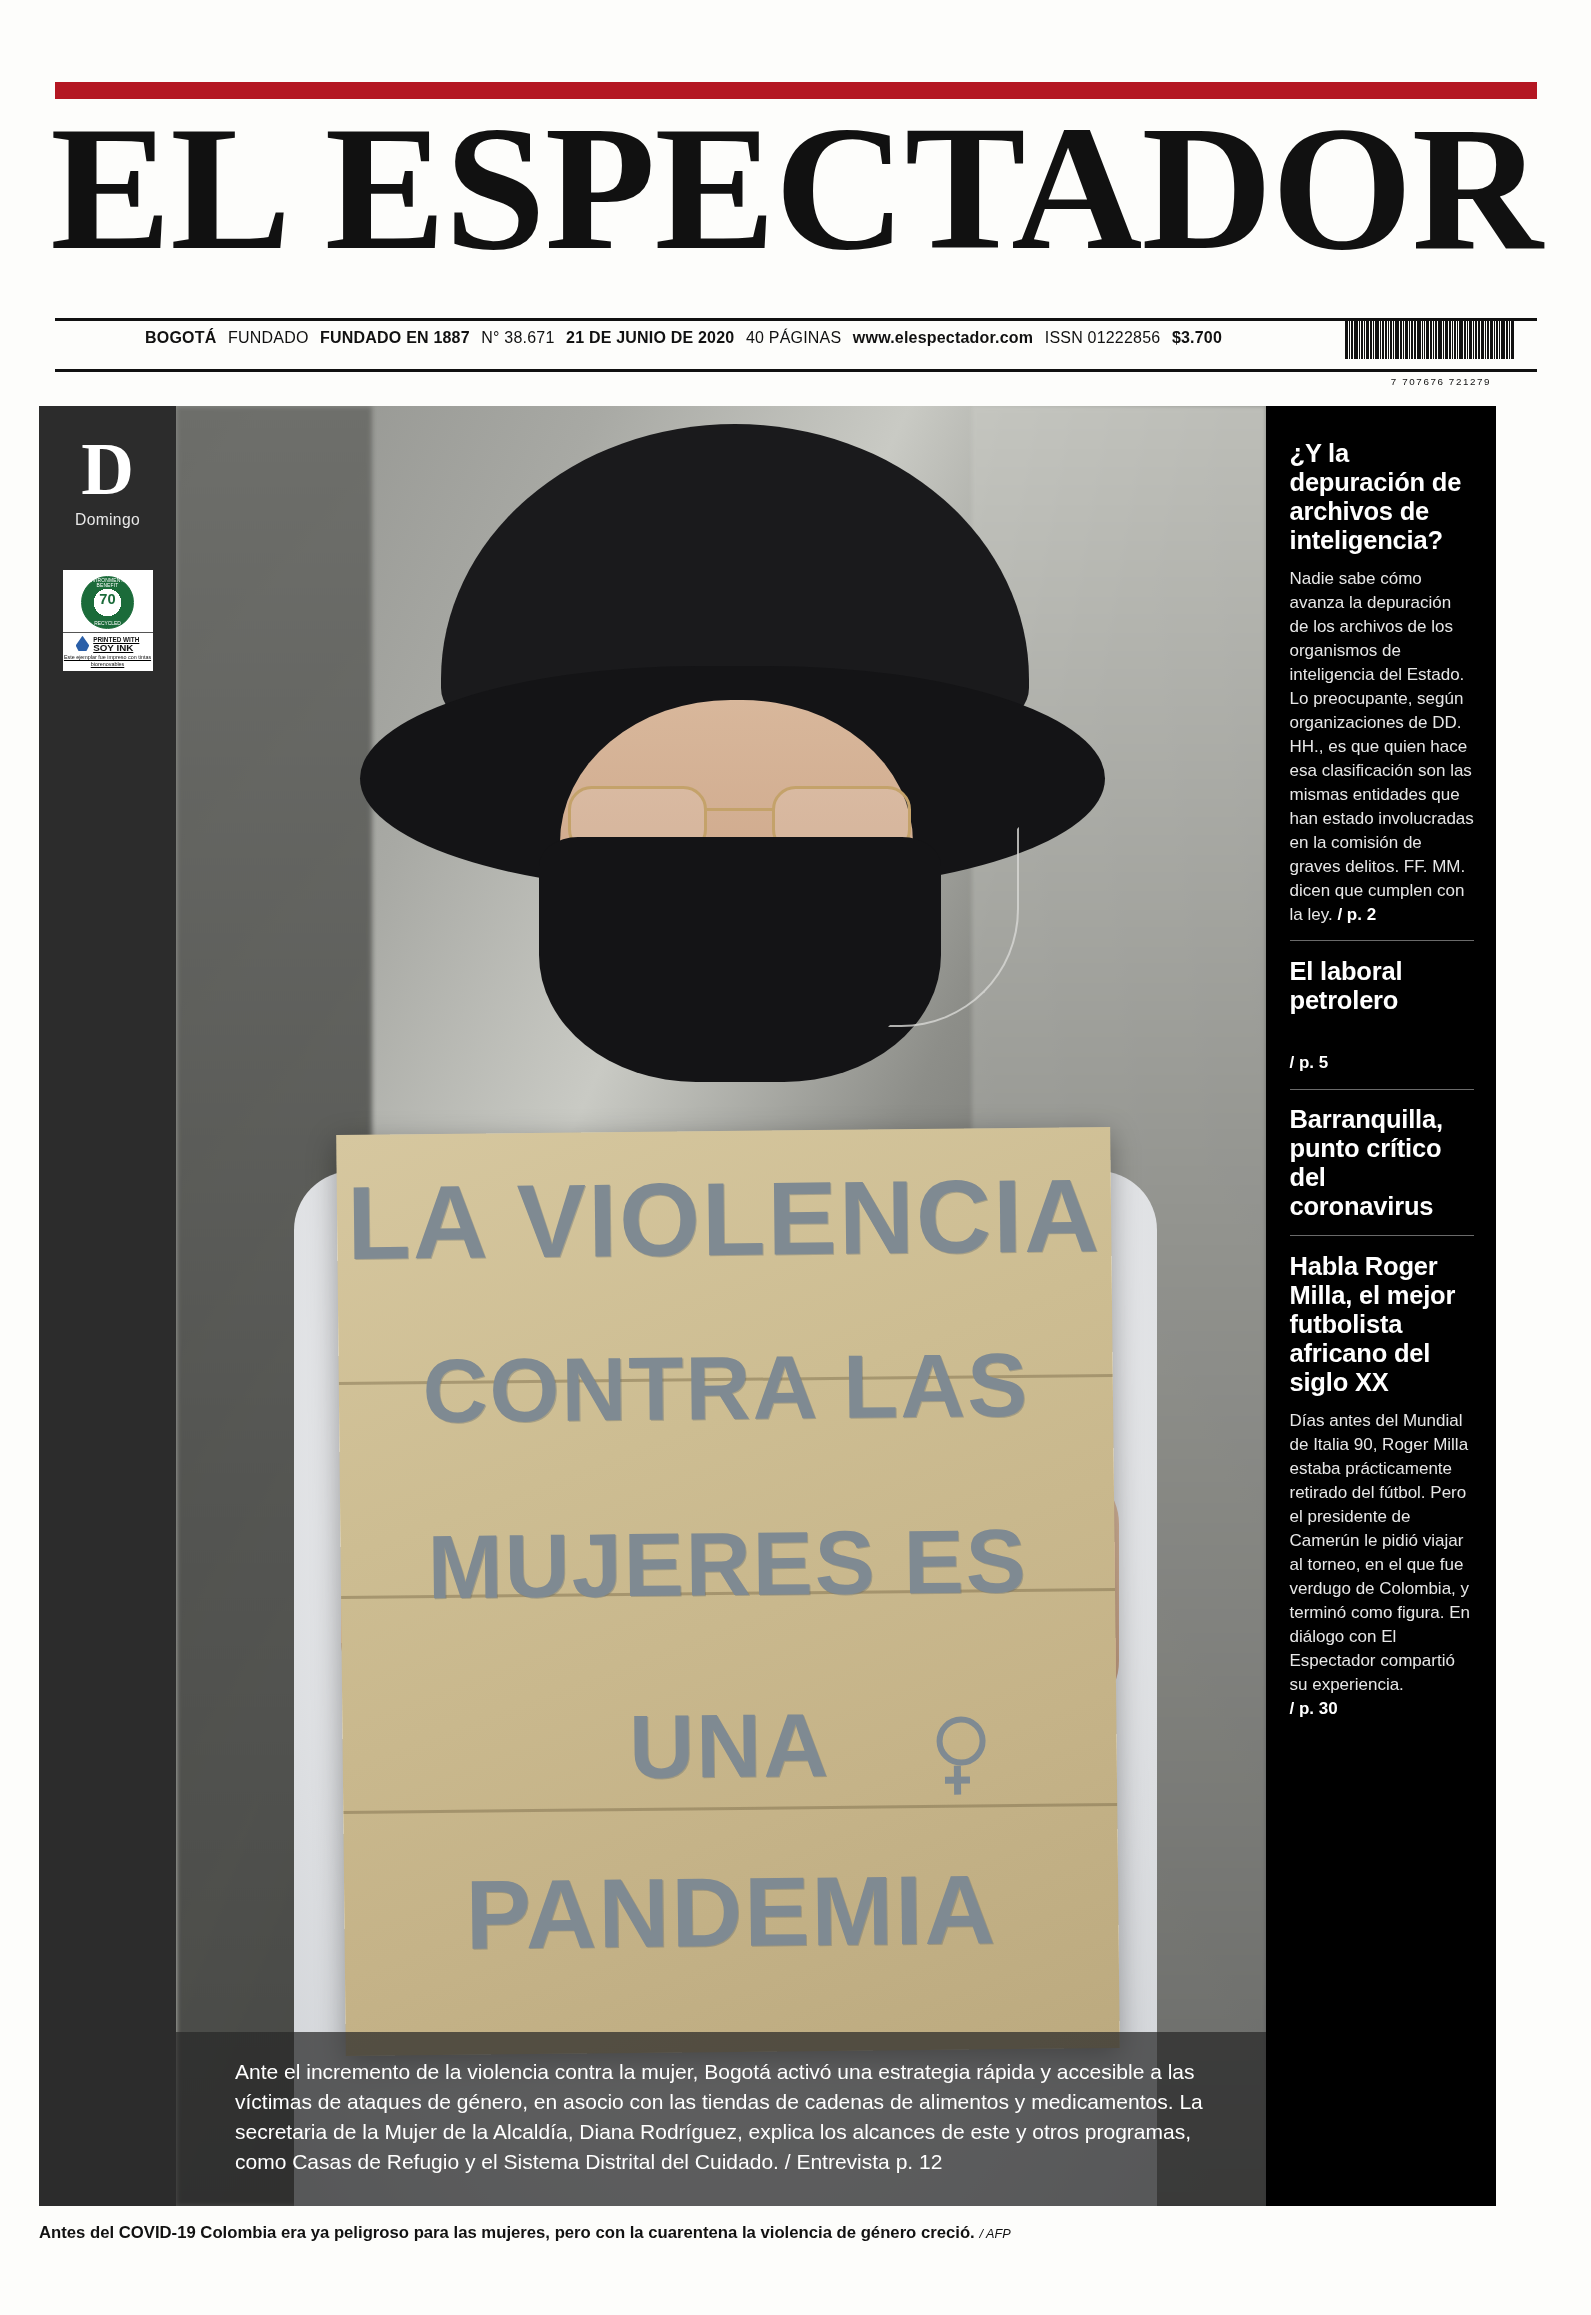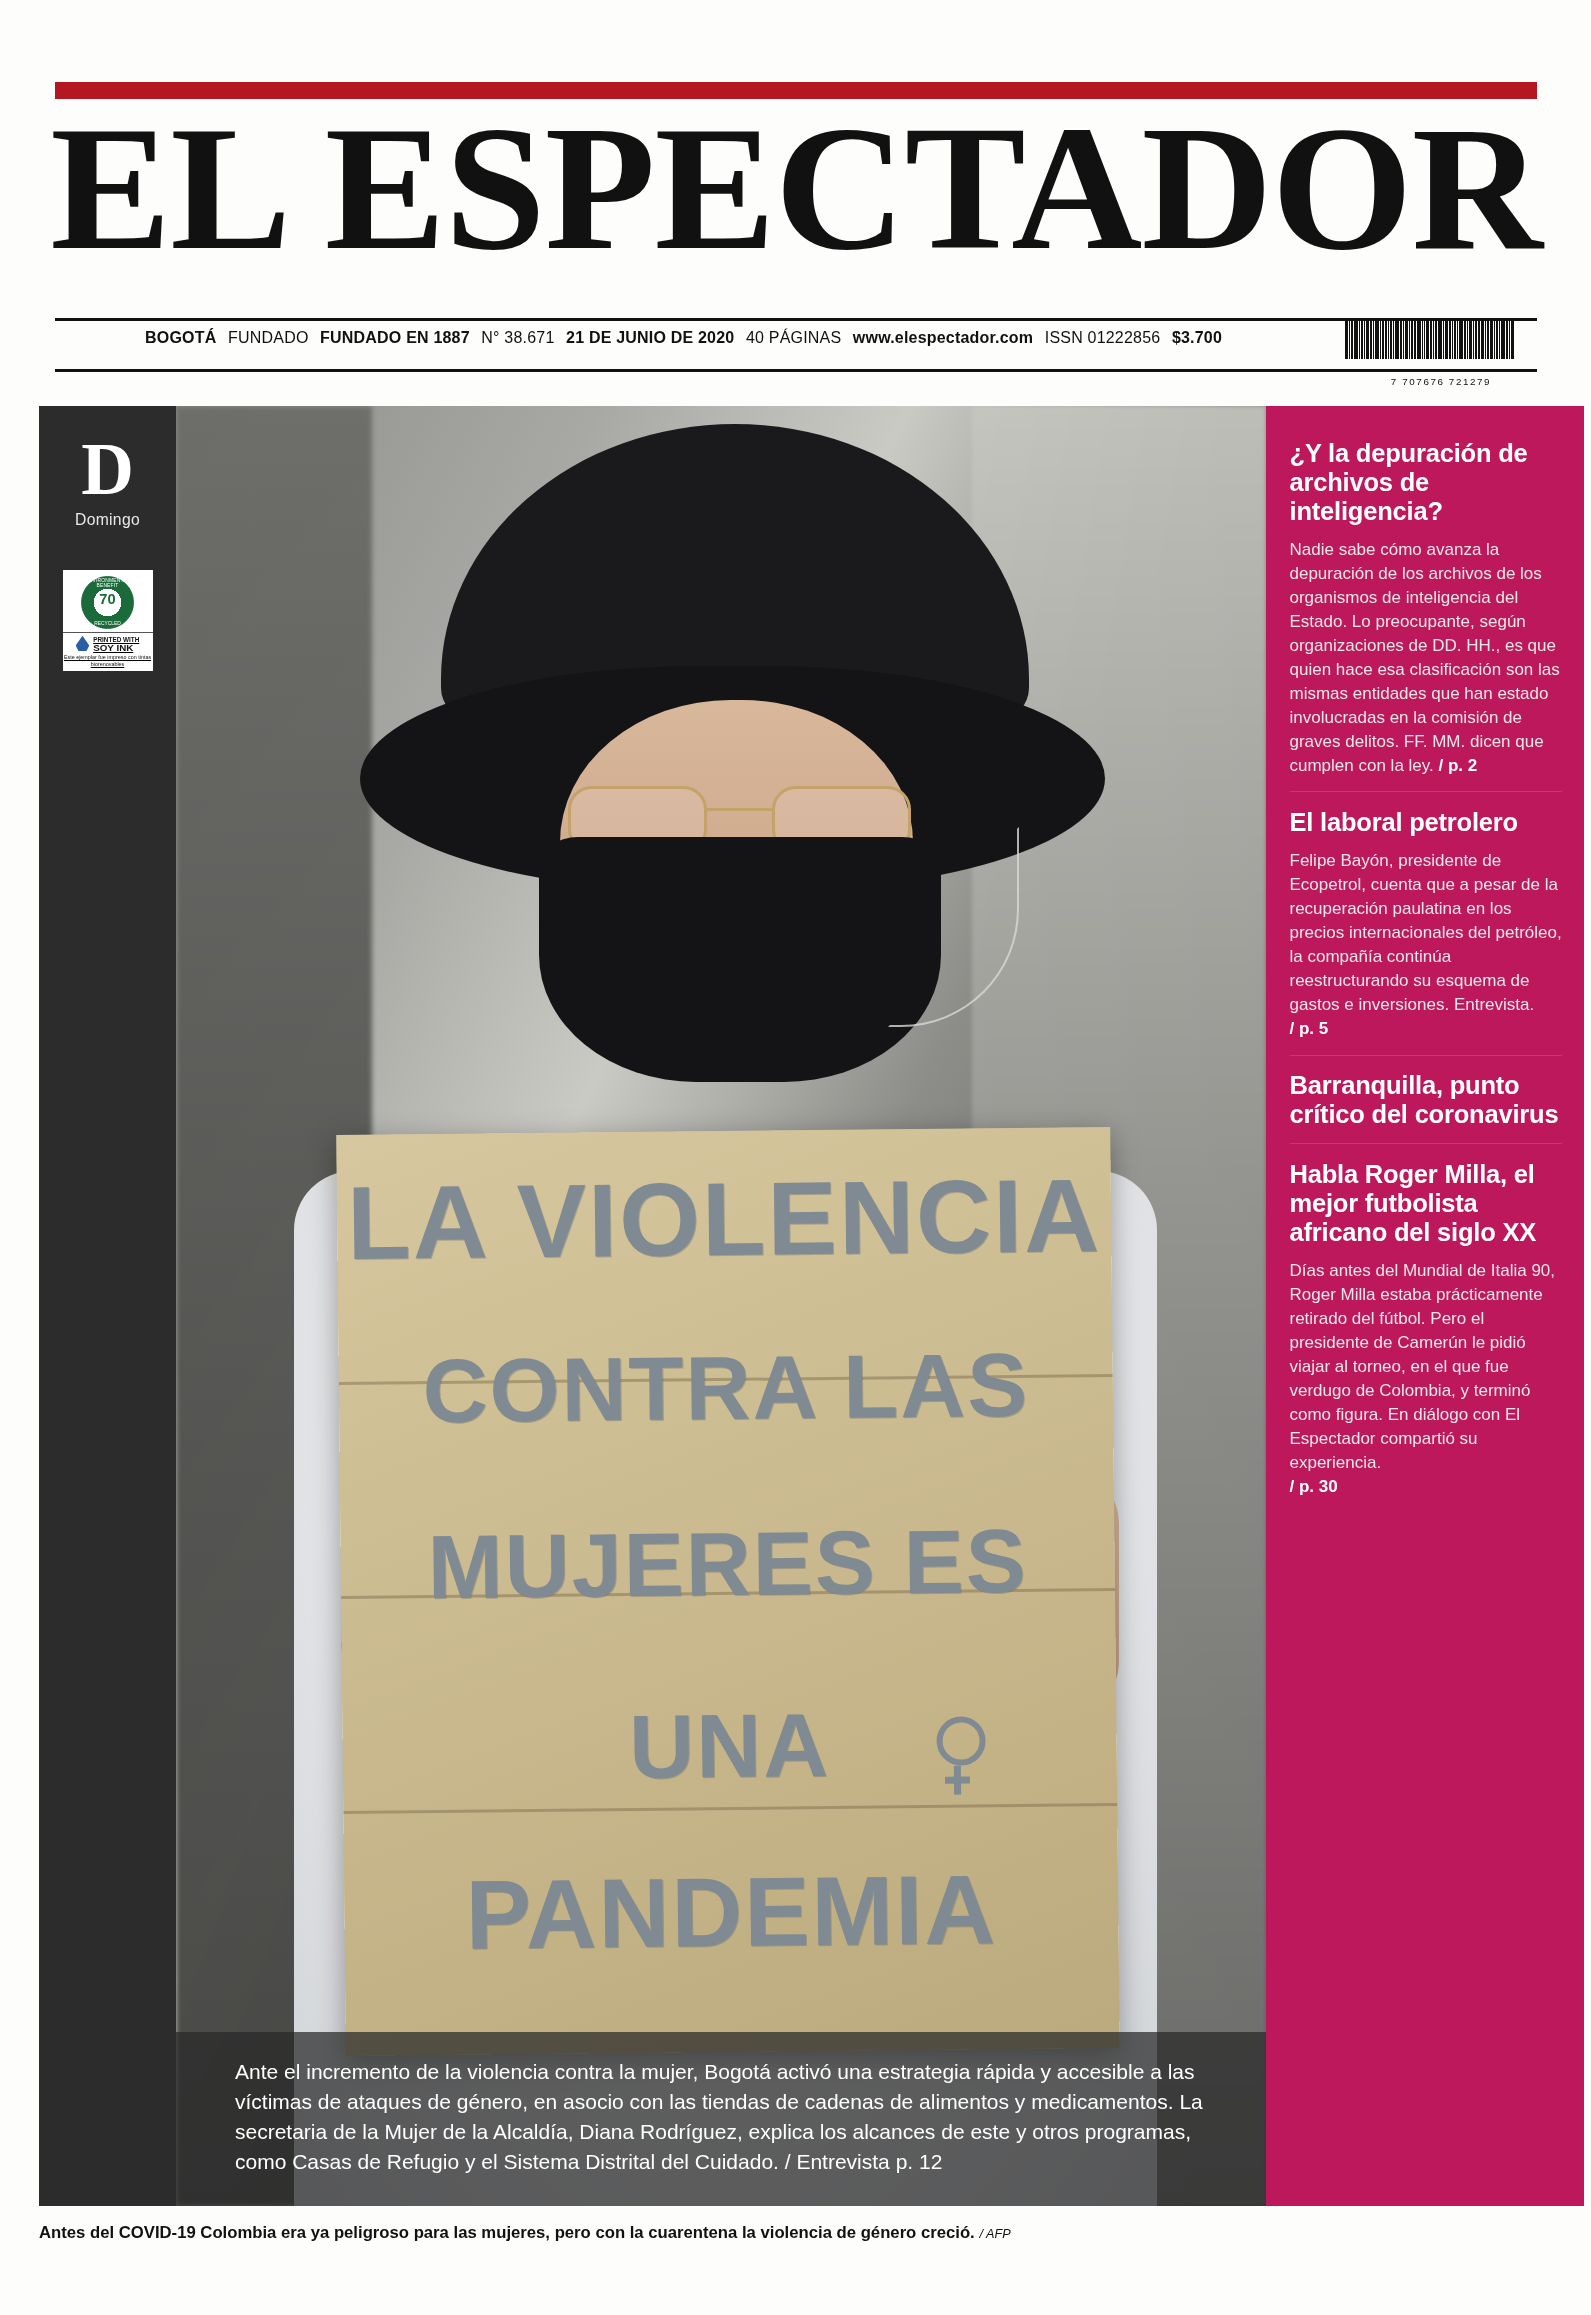"¿Y la depuración de archivos" .rightcol { background: #be185d -> #000000; width: 318px -> 230px }
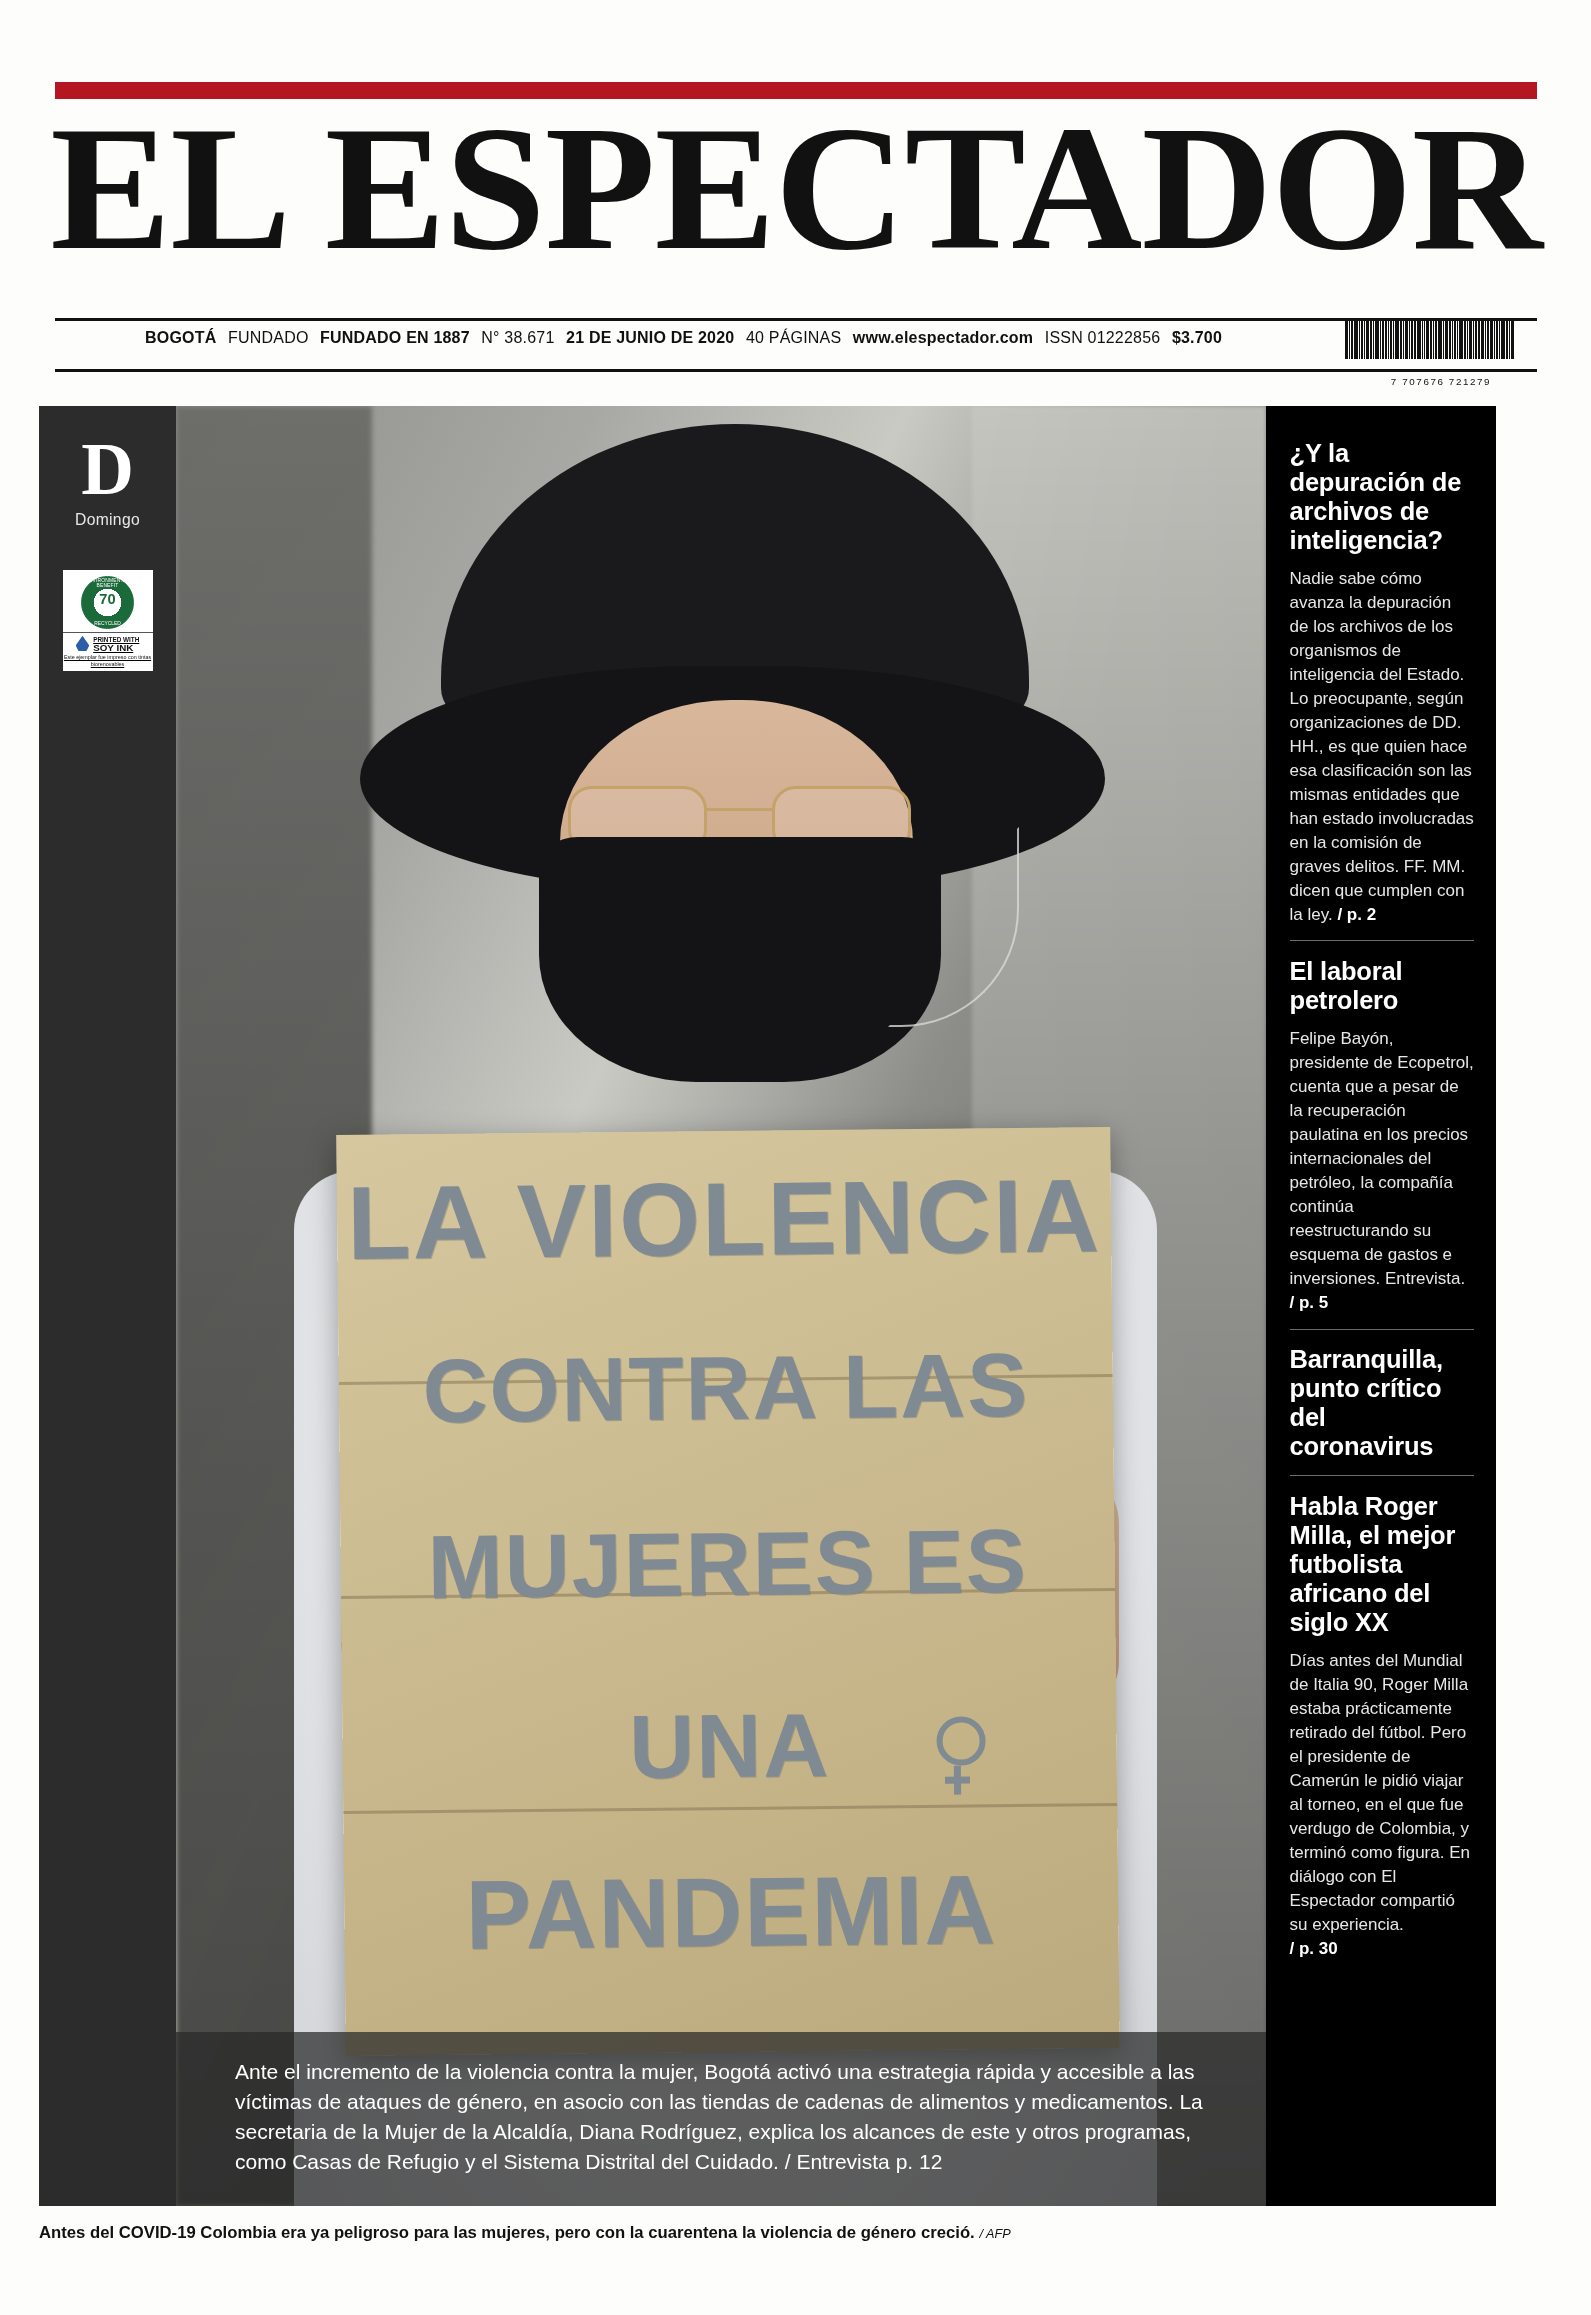"Felipe Bayón, presidente de Ecopetrol," span { html: <span>Felipe Bayón, presidente de Ecopetrol, cuenta que a pesar de la recuperación paulatina en los precios internacionales del petróleo, la compañía continúa reestructurando su esquema de gastos e inversiones. Entrevista.</span> -> none }
